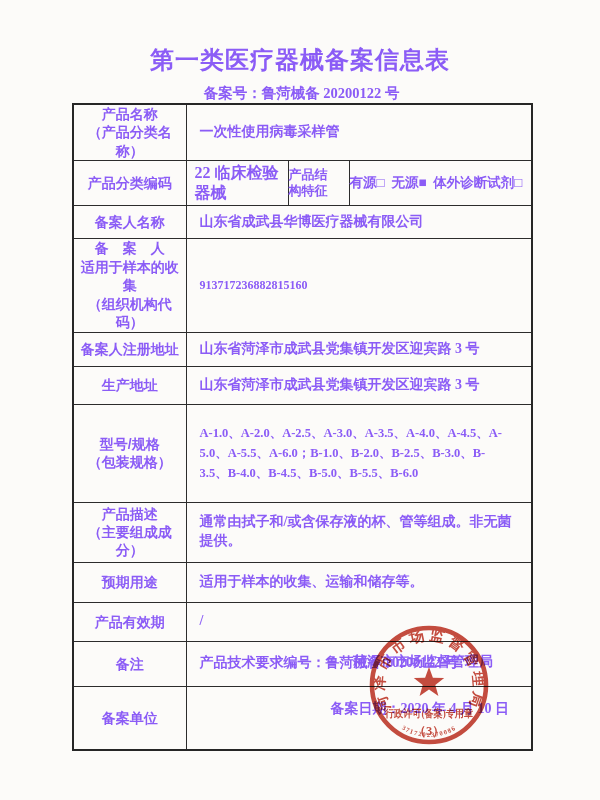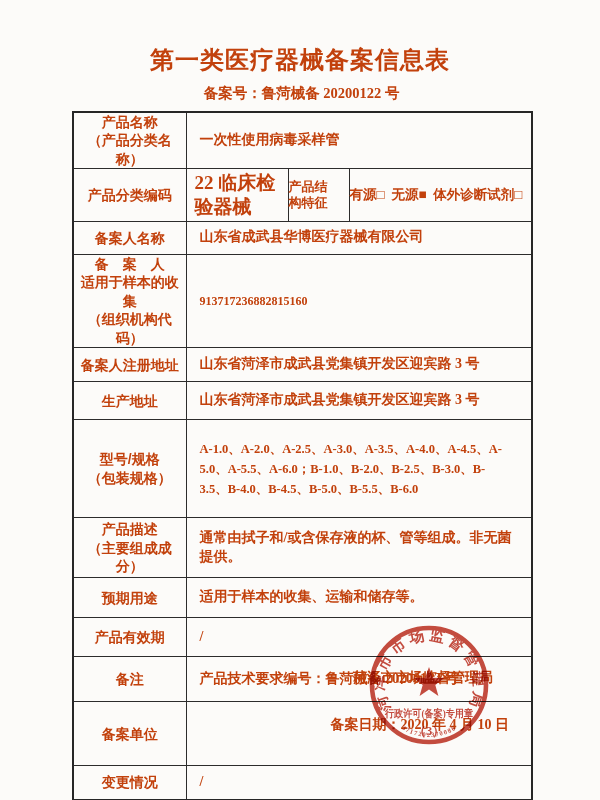"第一类医疗器械备案信息表" .page { color: #c2410c -> #8b5cf6 }
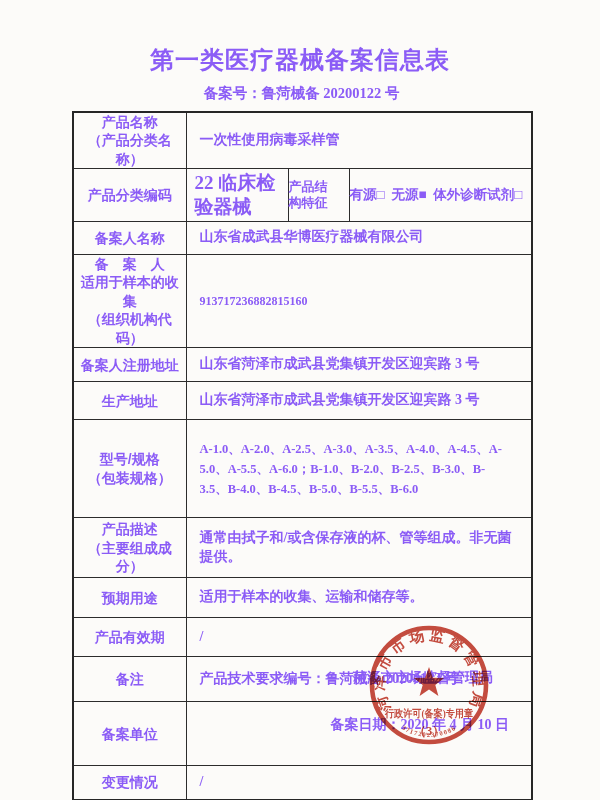"产品名称" table.form { top: 111px -> 103px }
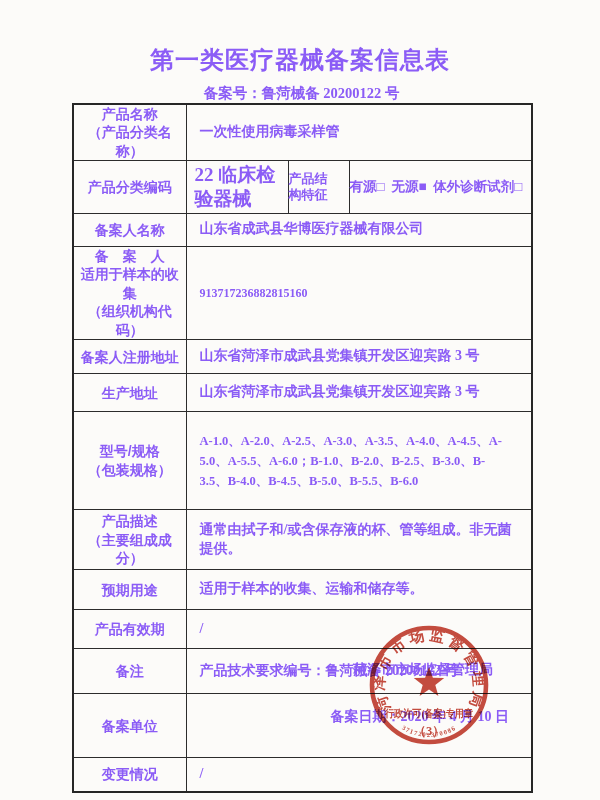"22 临床检验器械" .form td.code-cell { font-size: 19px -> 16px }
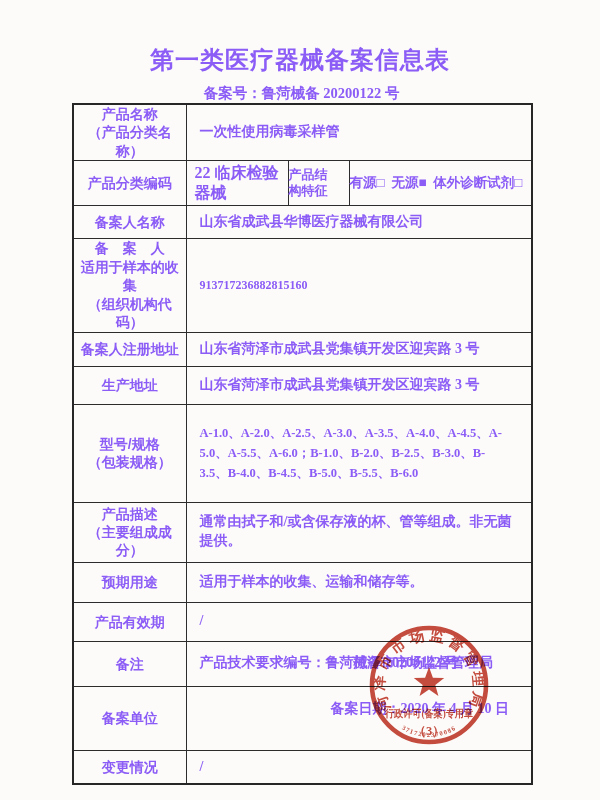"变更情况" tr.r13 { html: <tr> <th>变更情况</th> <td>/</td> </tr> -> none }
